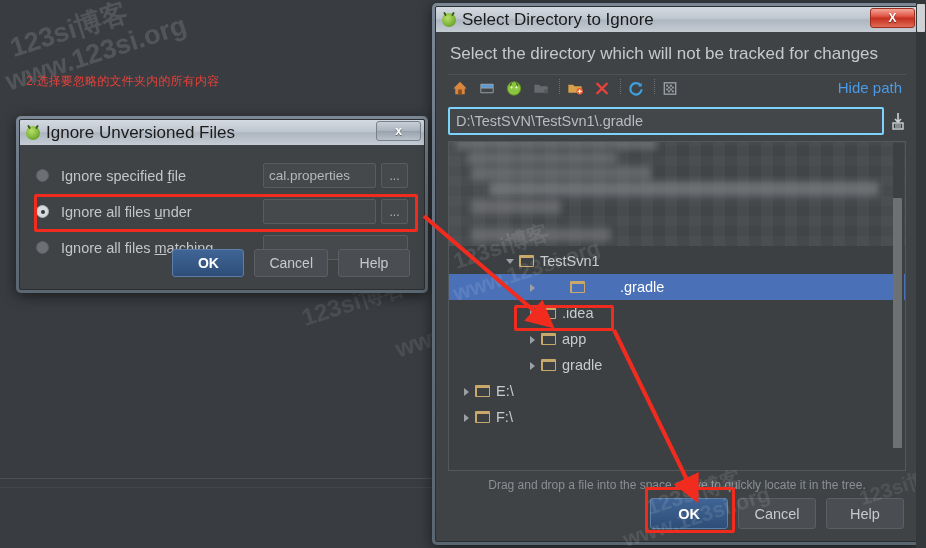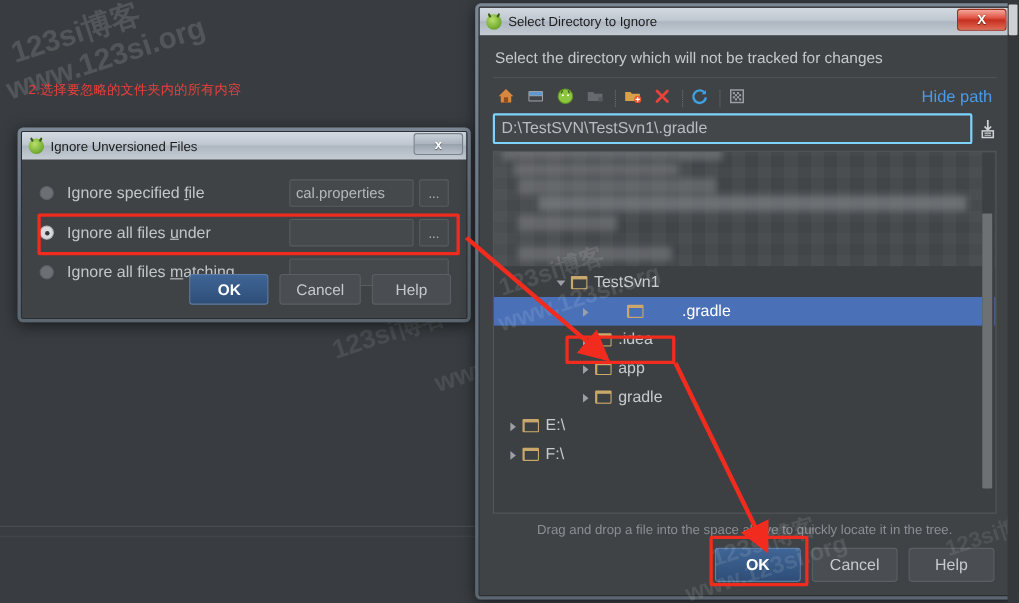"Select Directory to Ignore" .title-text { font-size: 12px -> 17px }
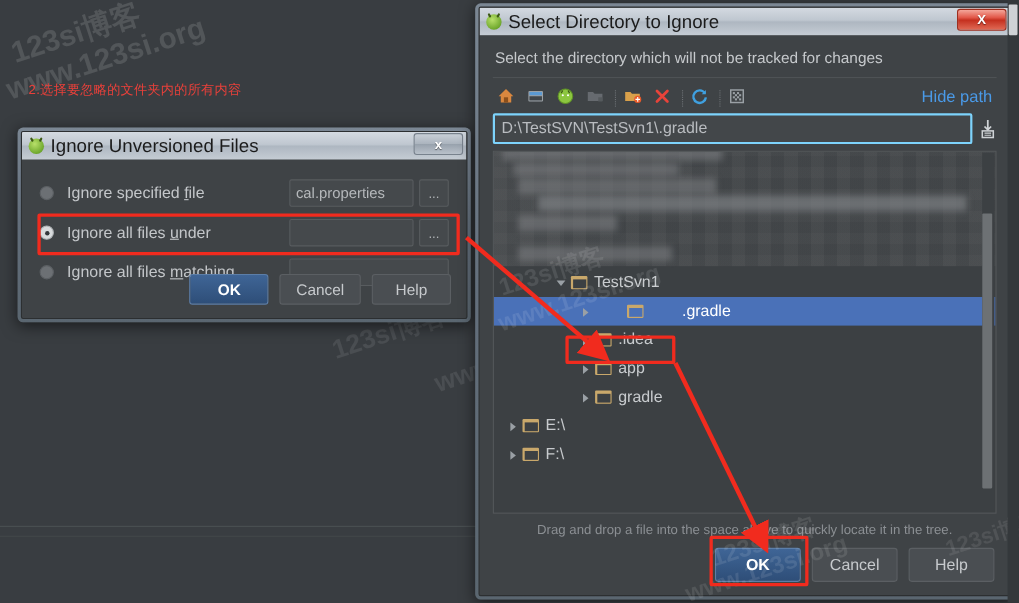"Select the directory which will" #select-heading { font-size: 14px -> 17px }
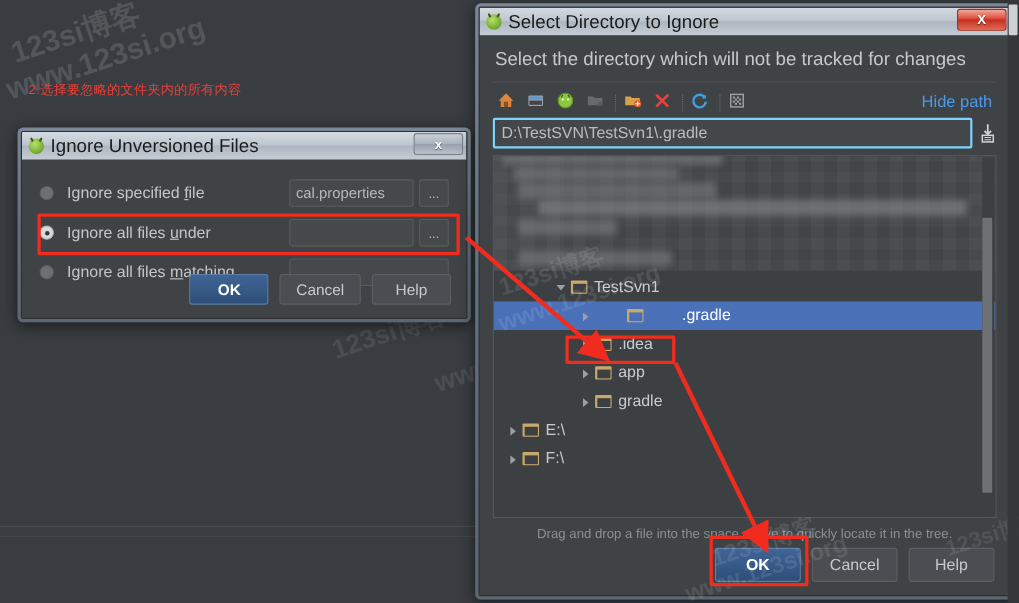"Hide path" #select-toolbar { align-items: flex-end -> flex-start }
